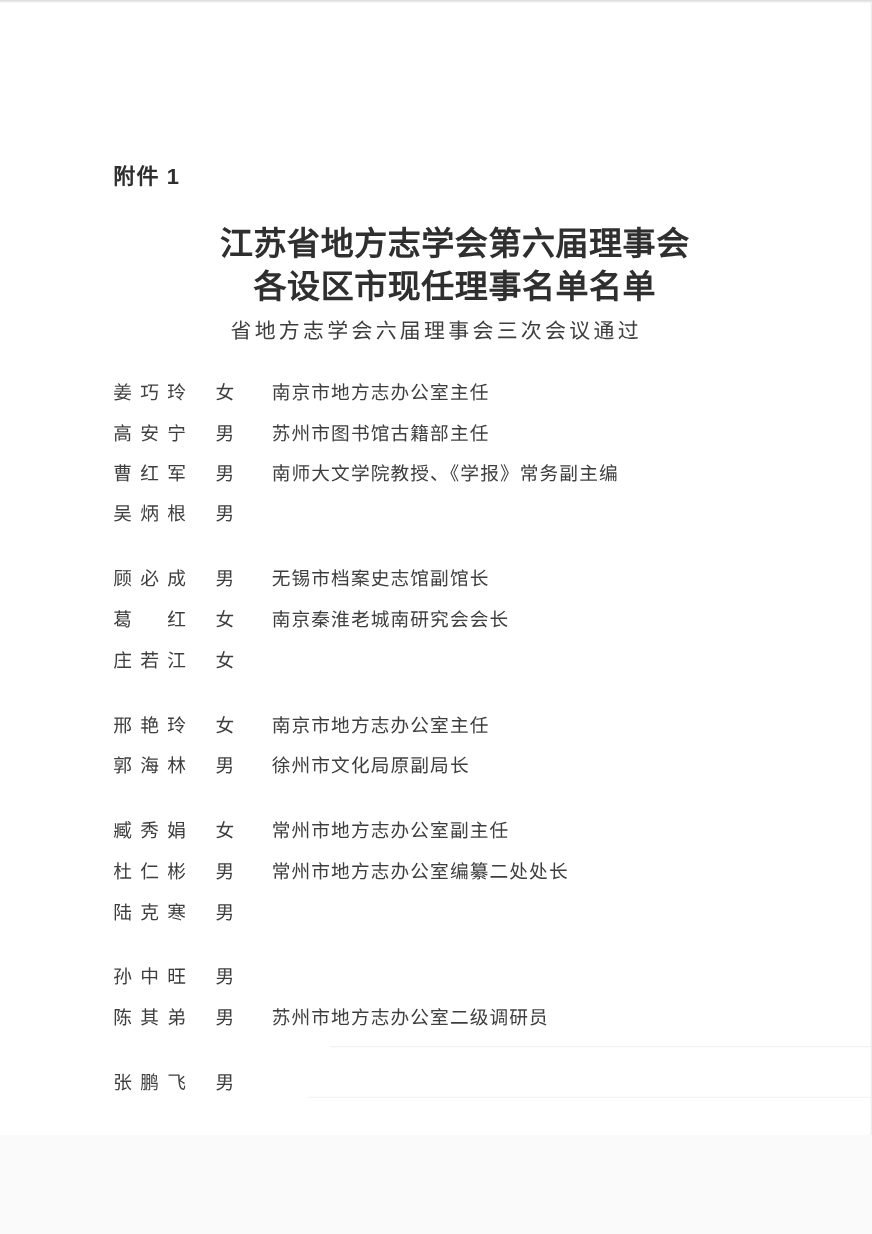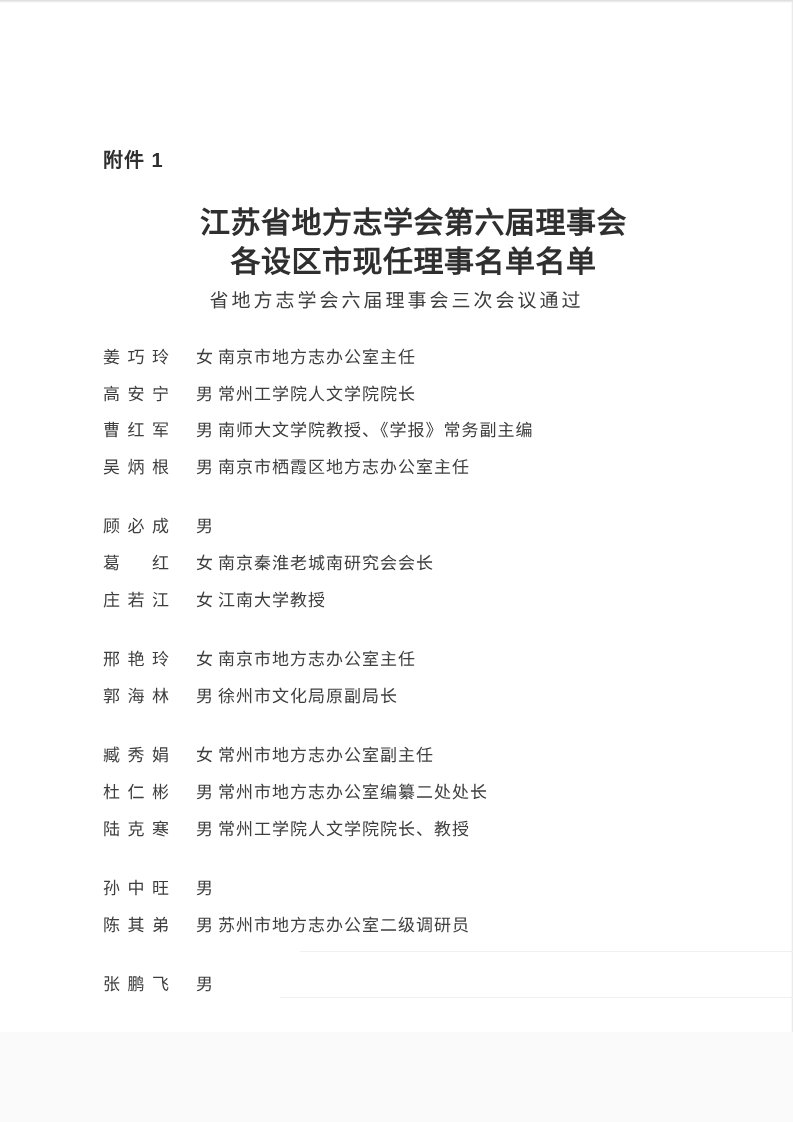"南京市地方志办公室主任" .member-position { margin-left: none -> 29px }
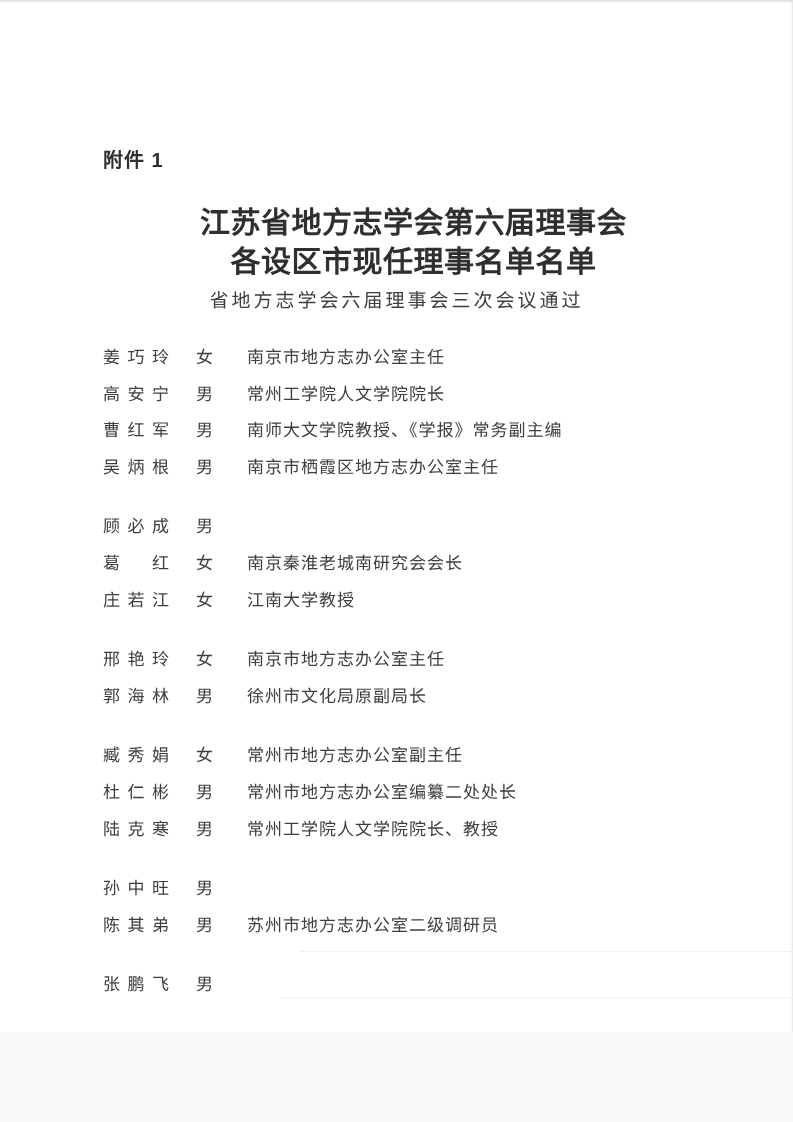"常州工学院人文学院院长" span.member-position { text: 常州工学院人文学院院长 -> 苏州市图书馆古籍部主任 }
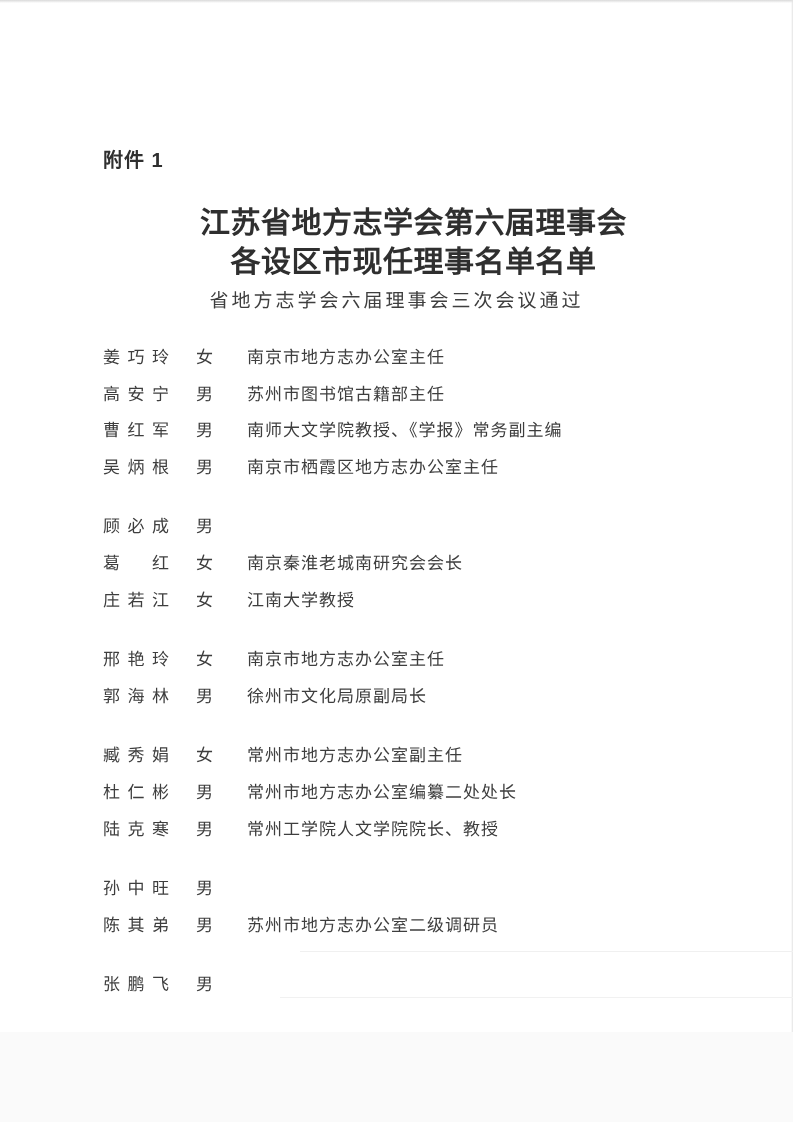"南京市栖霞区地方志办公室主任" span.member-position { html: <span>南京市栖霞区地方志办公室主任</span> -> none }
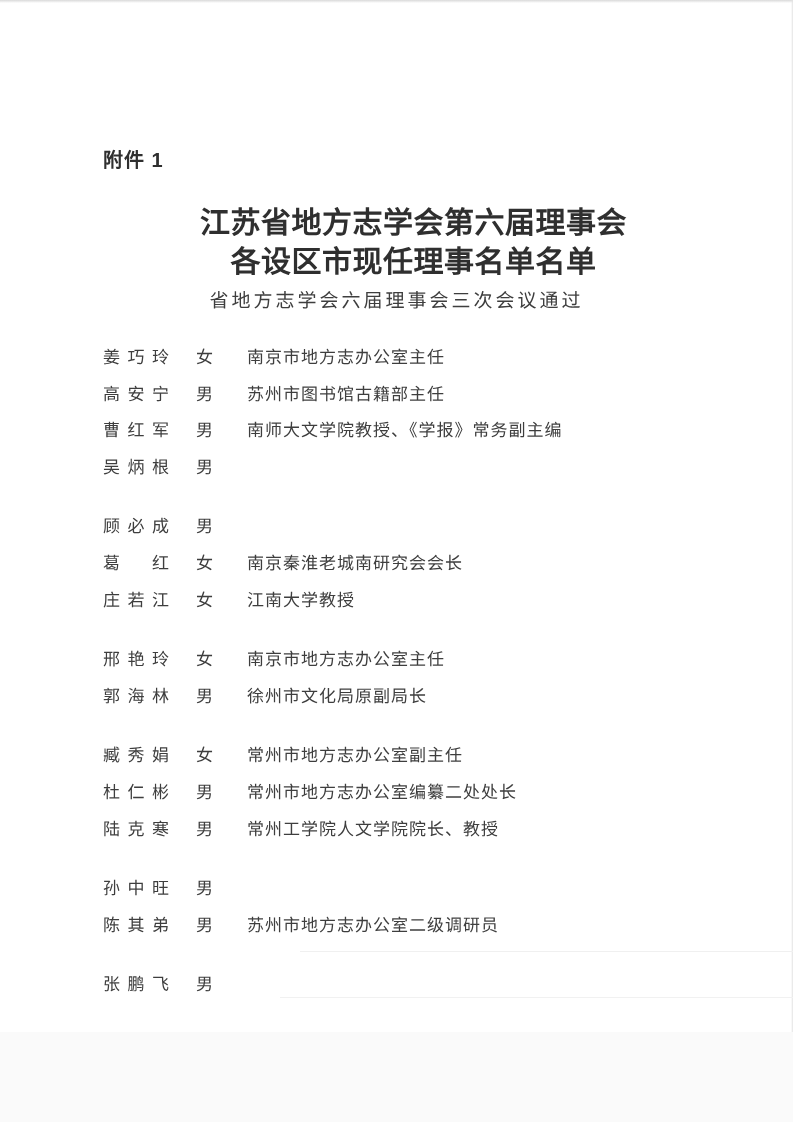"无锡市档案史志馆副馆长" span.member-position { html: none -> <span>无锡市档案史志馆副馆长</span> }
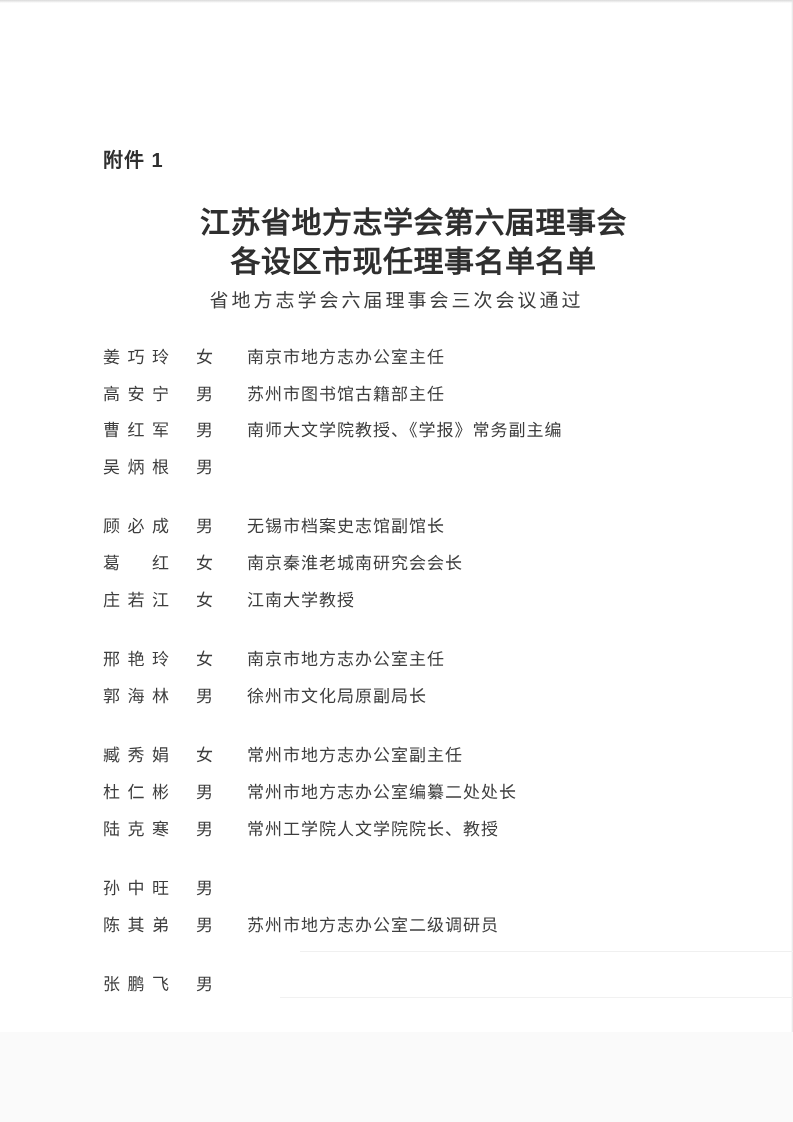"江南大学教授" span.member-position { html: <span>江南大学教授</span> -> none }
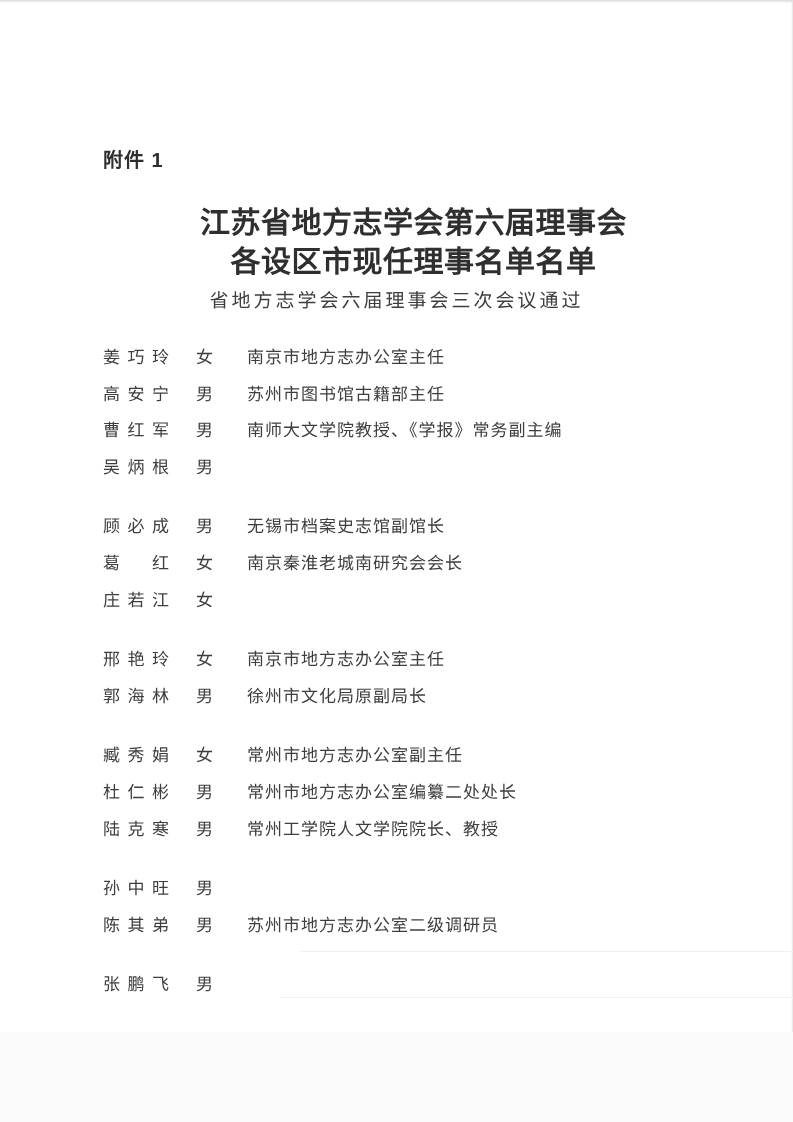"常州工学院人文学院院长、教授" span.member-position { html: <span>常州工学院人文学院院长、教授</span> -> none }
